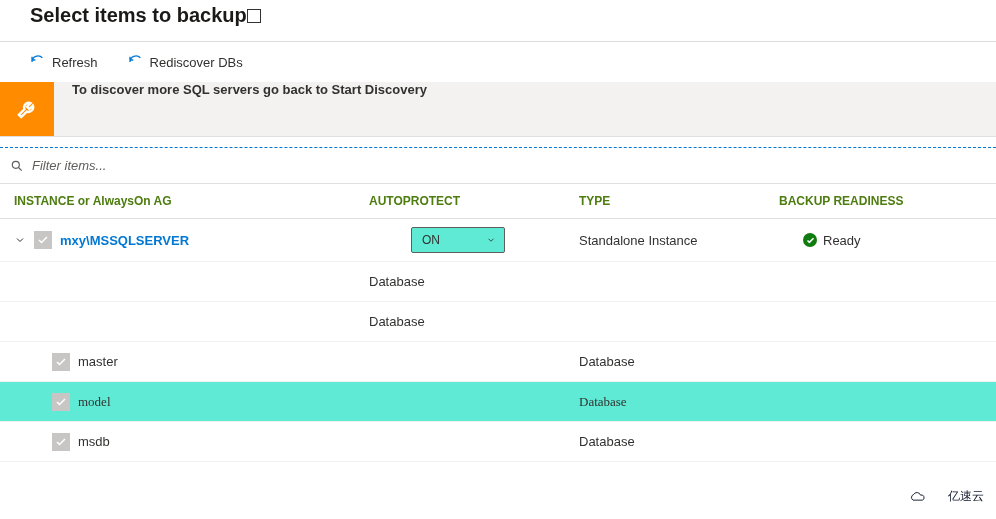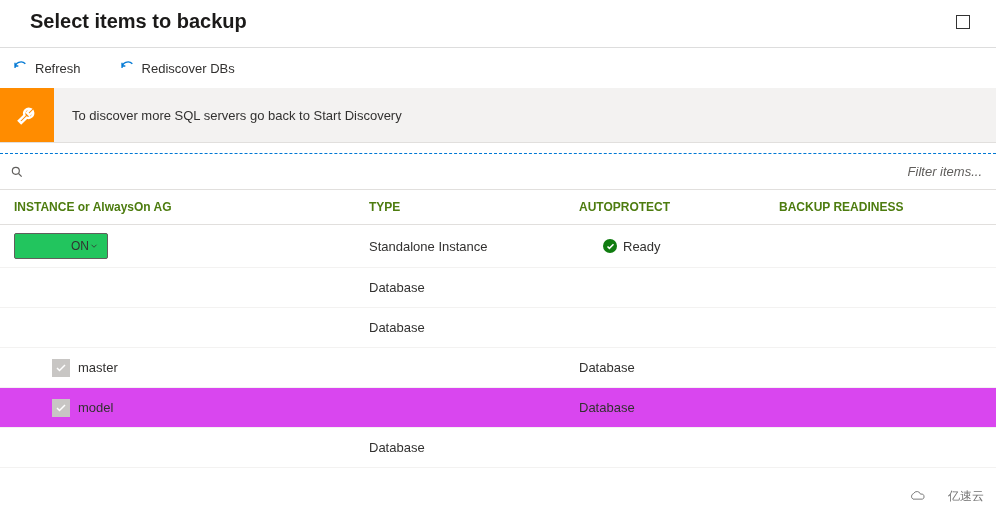"Select items to backup" .header { justify-content: space-between -> none; padding: 10px 26px 14px 30px -> 4px 26px 14px 30px }
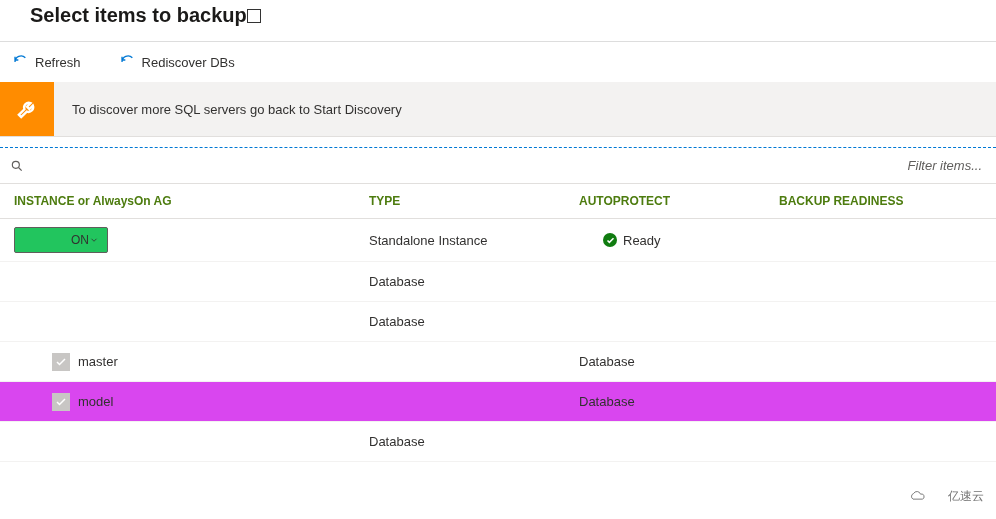"Refresh" .toolbar { gap: 39px -> 30px; padding: 12px 13px -> 12px 30px }
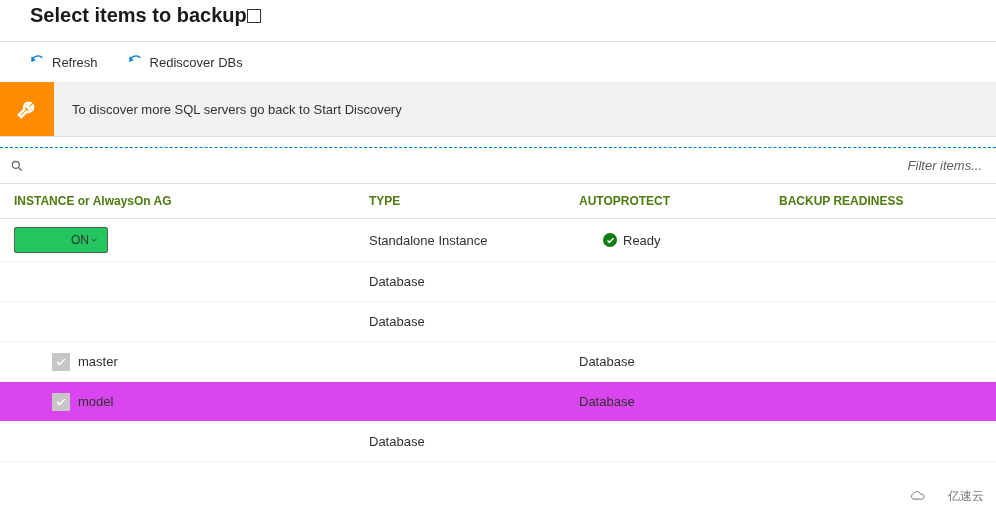"To discover more SQL servers" .info-banner { align-items: center -> none; font-weight: none -> bold }
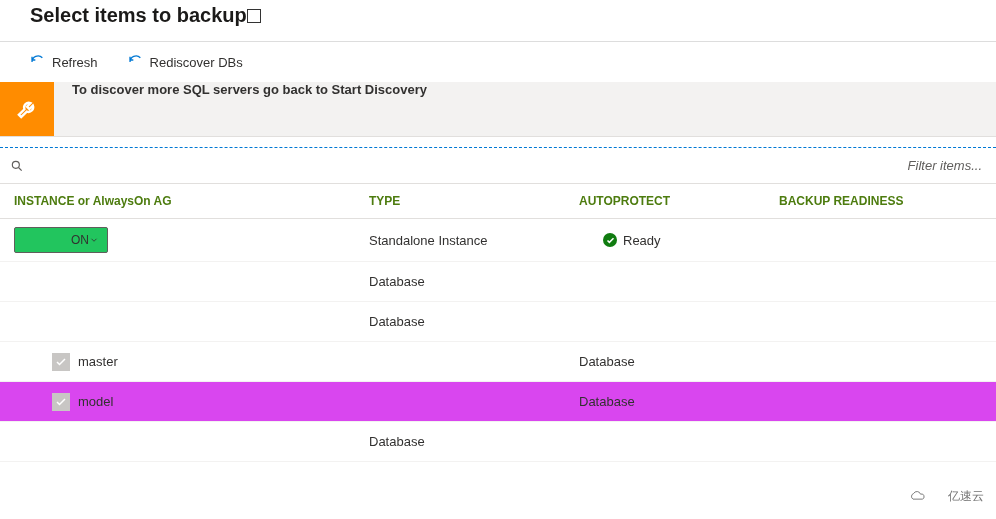"Filter items..." .filter-input { text-align: right -> none }
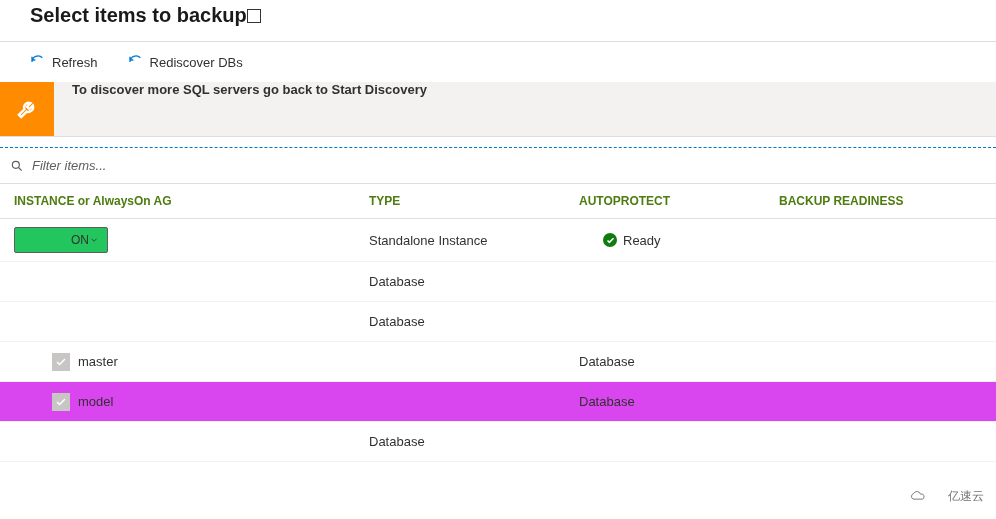"TYPE" div { order: before "AUTOPROTECT" -> after "AUTOPROTECT" }
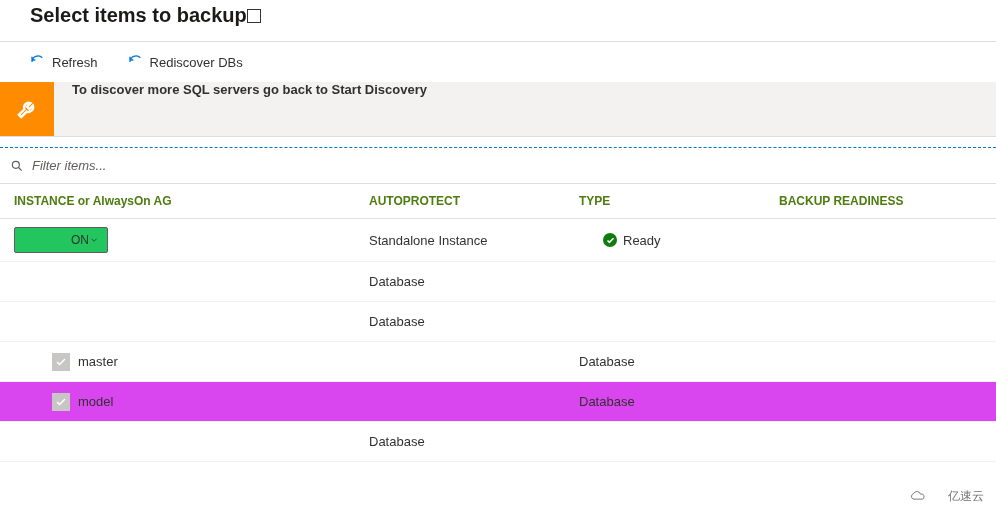"mxy\MSSQLSERVER" div.instance-cell { html: none -> <div> <svg> <polyline></polyline> </svg> <div> <svg> <polyline></polyline> </svg> </div> <span>mxy\MSSQLSERVER</span> </div> }
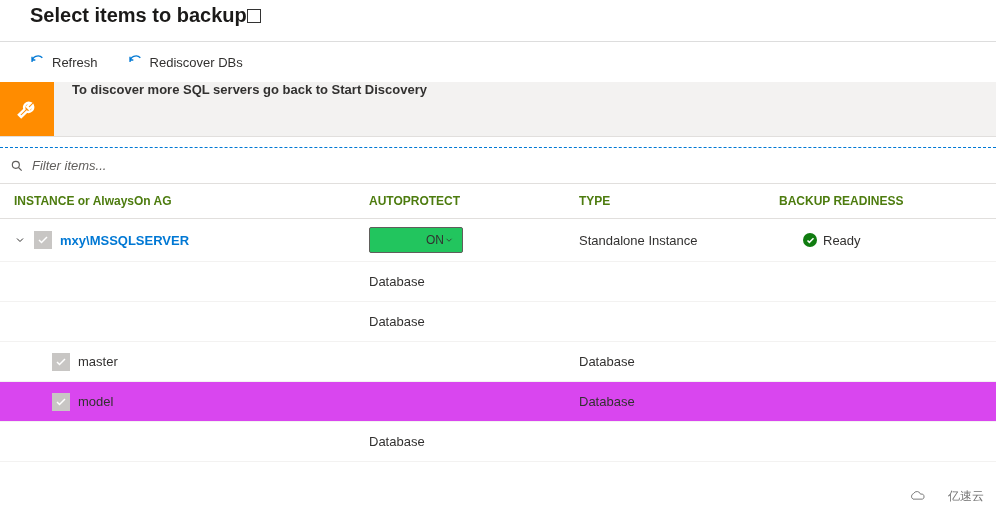"ON" .autoprotect-select { background: #22c55e -> #5eead4; justify-content: flex-end -> space-between; margin-left: none -> 42px }
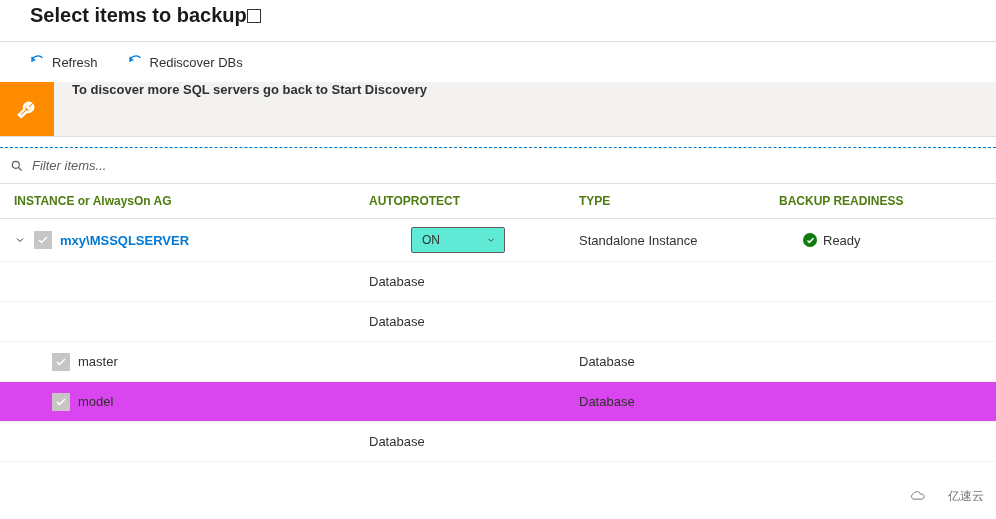"model" .data-row.shaded { background: #d946ef -> #5eead4; font-family: none -> Liberation Serif, serif }
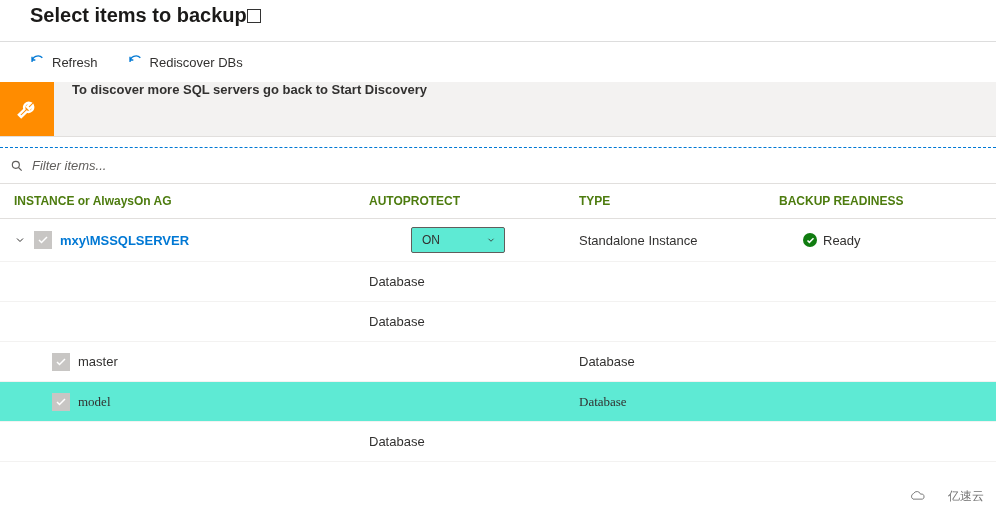"msdb" div.instance-cell { html: none -> <div> <div> <svg> <polyline></polyline> </svg> </div> <span>msdb</span> </div> }
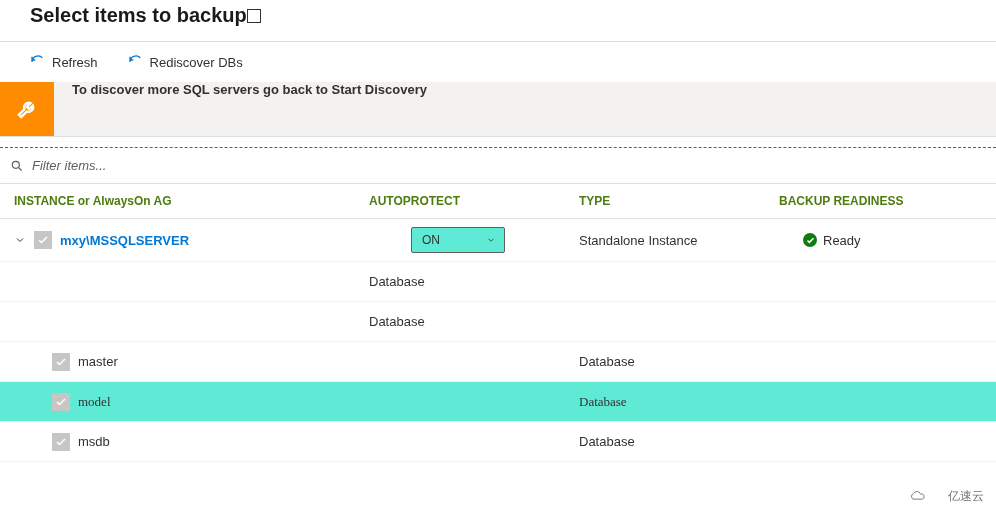"亿速云" .watermark { align-items: flex-start -> center; color: #737373 -> #0f172a }
